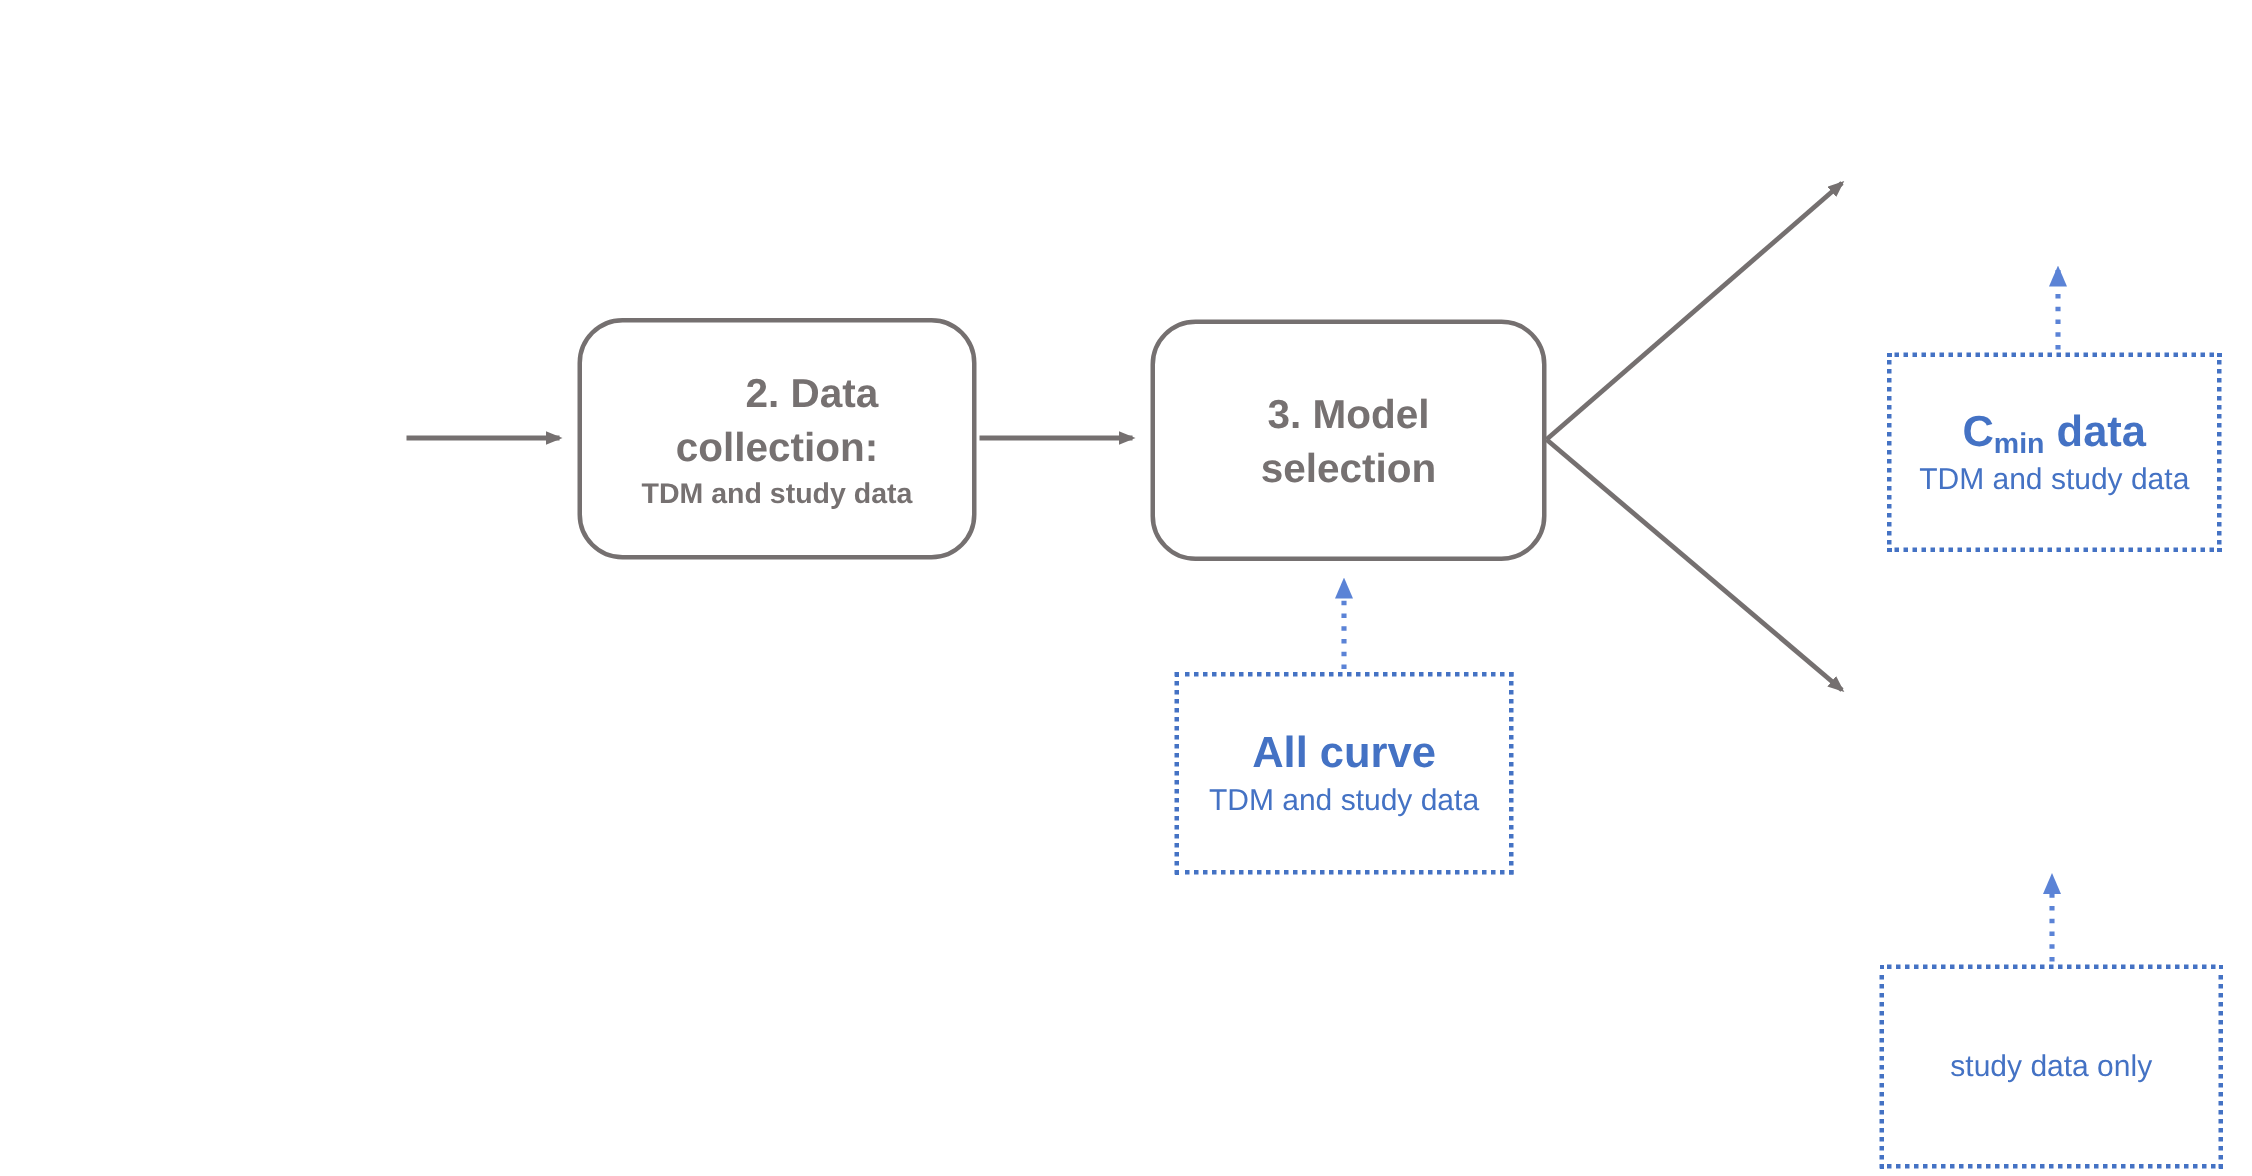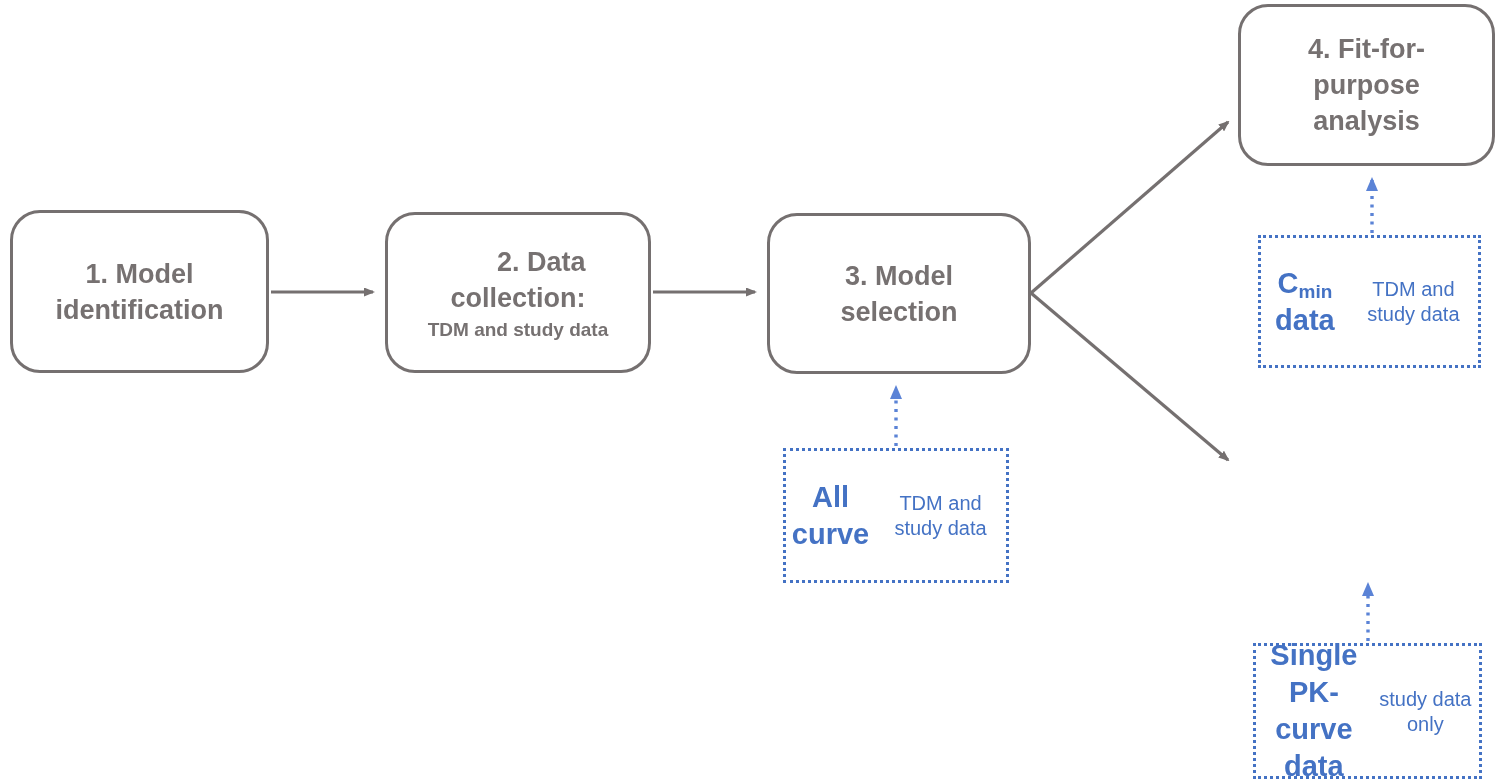"4. Fit-for-" div.step-box { html: <div> <div>4. Fit-for- purpose analysis</div> </div> -> none }
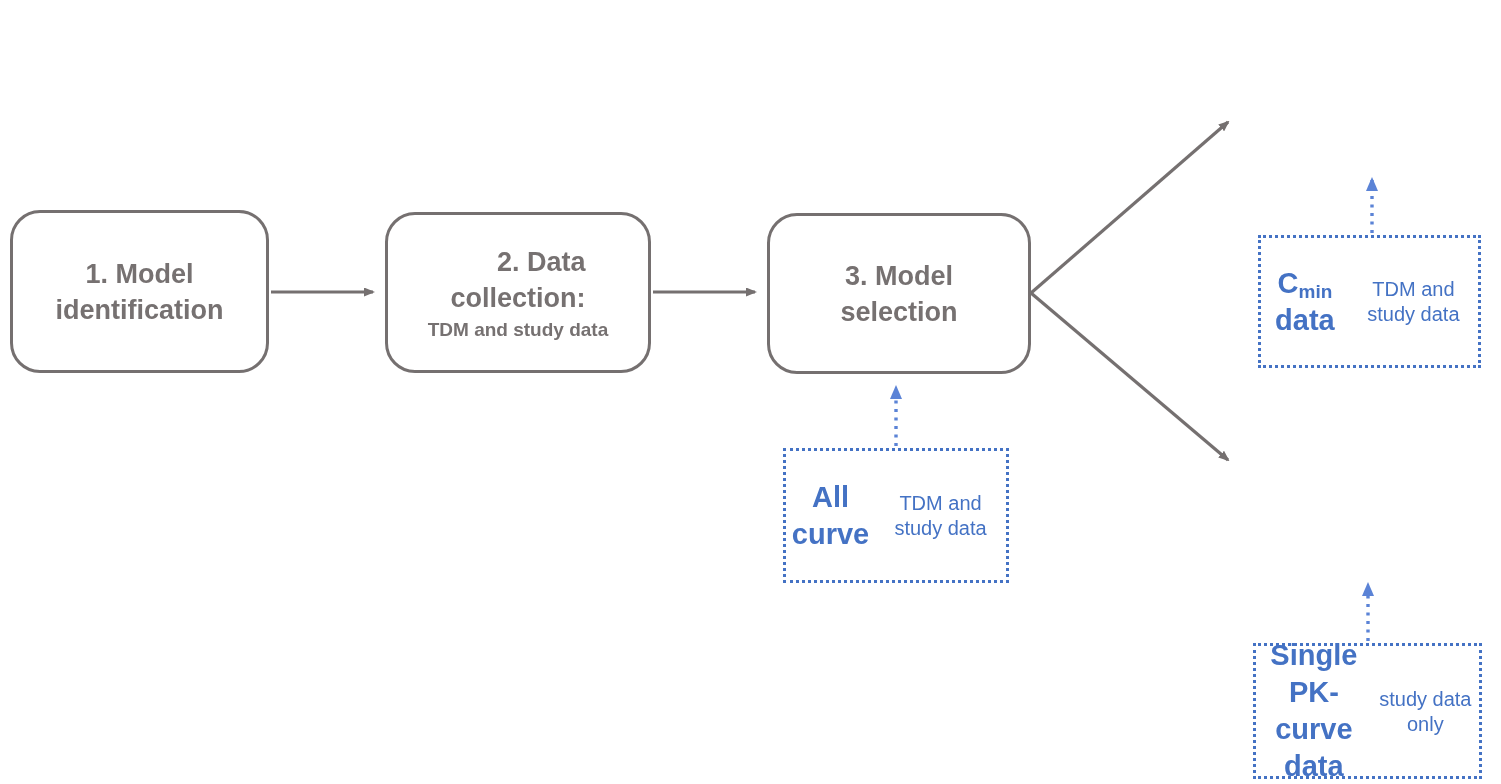"1. Model" div.step-box { html: <div> <div>1. Model identification</div> </div> -> none }
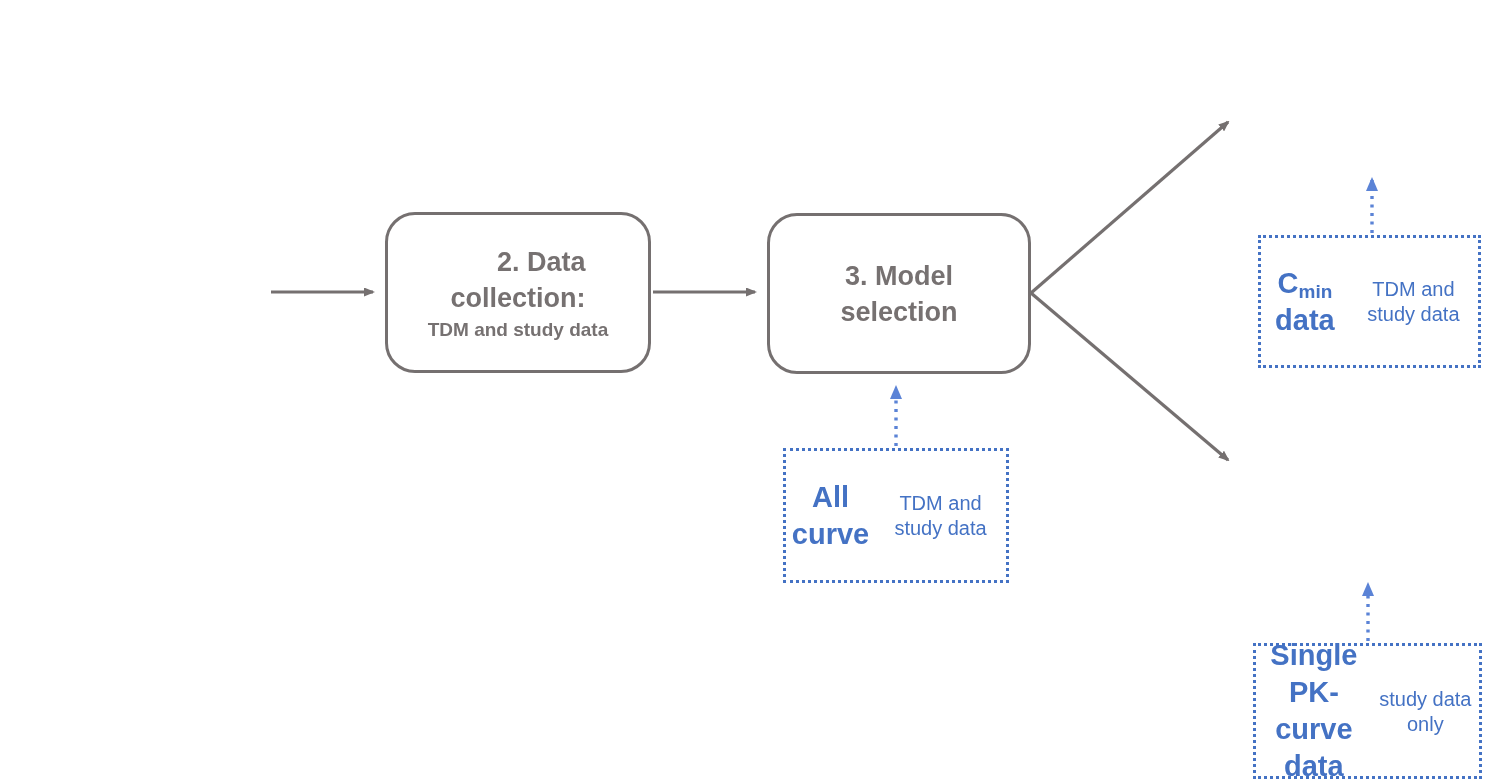"Cmin data" .note-box { flex-direction: row -> column }
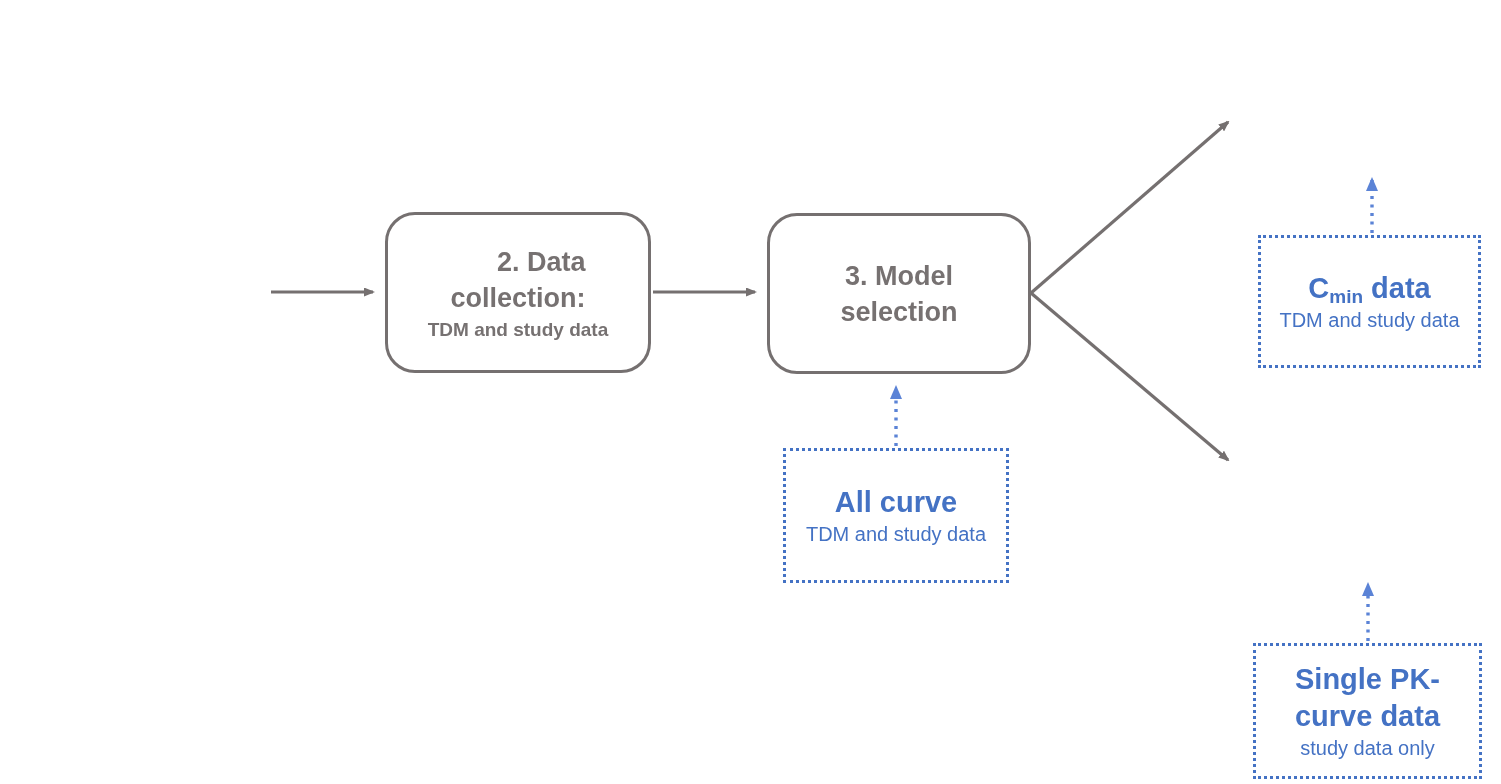"Single PK-" div.note-title { html: <div>Single PK- curve data</div> -> none }
